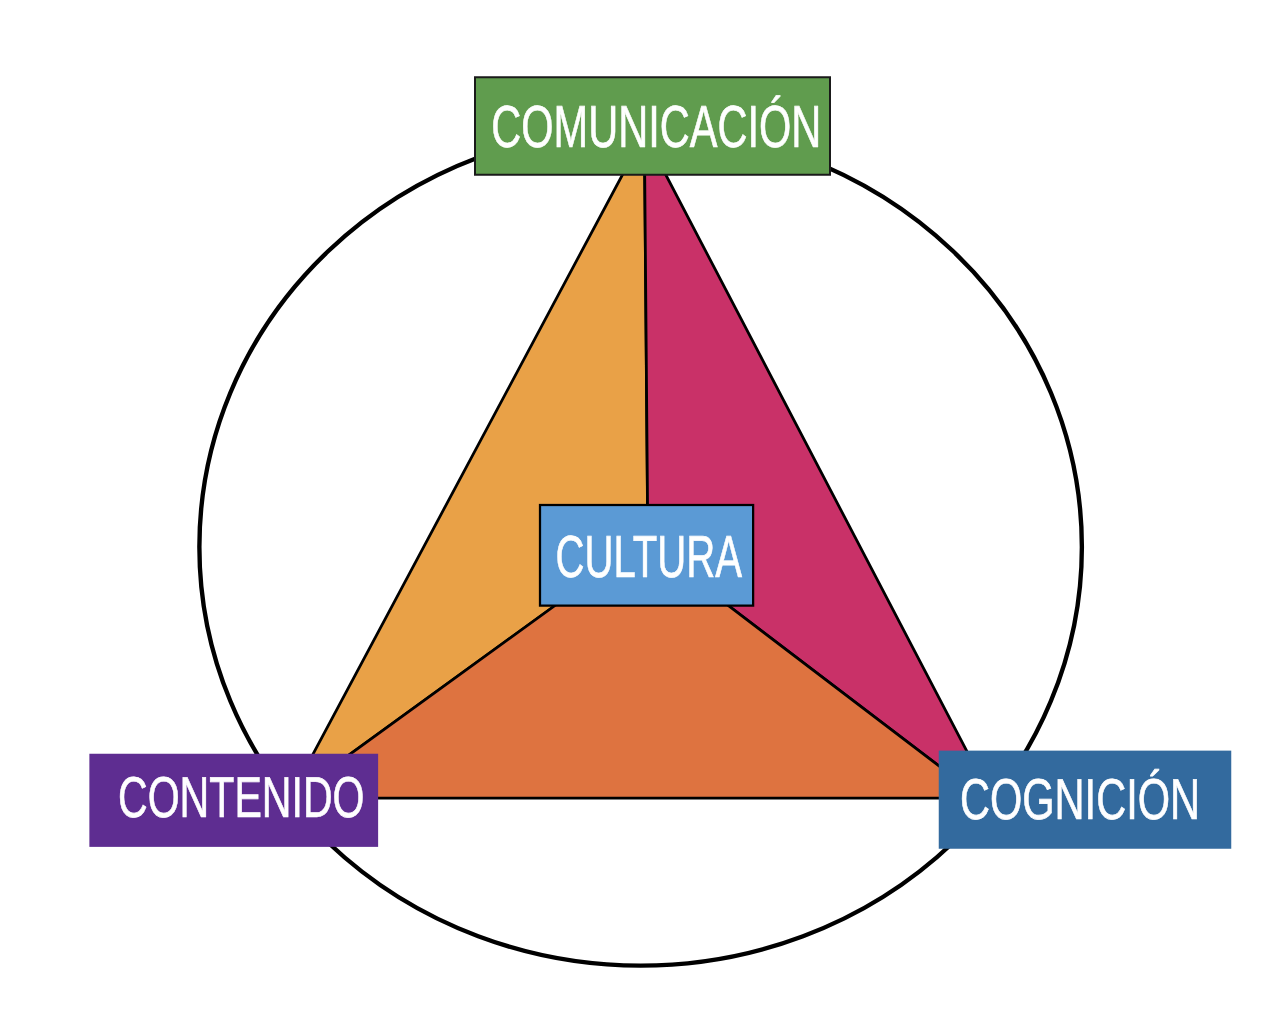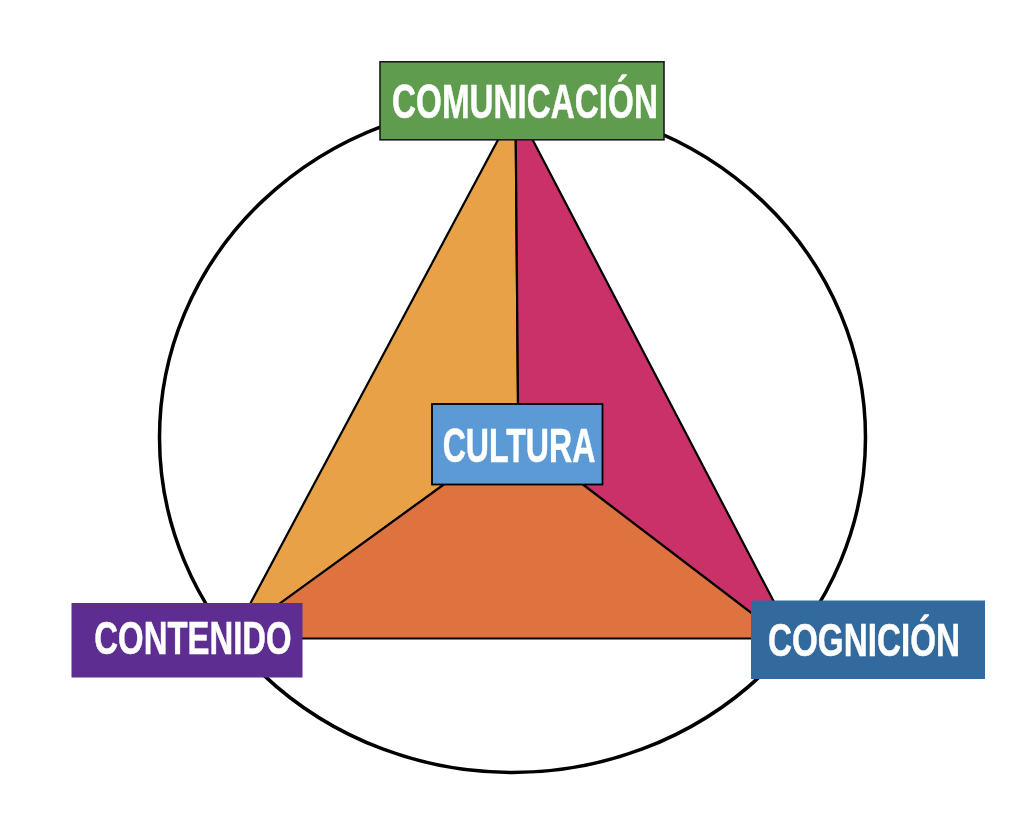"COMUNICACIÓN" .wrap { font-weight: bold -> none }
